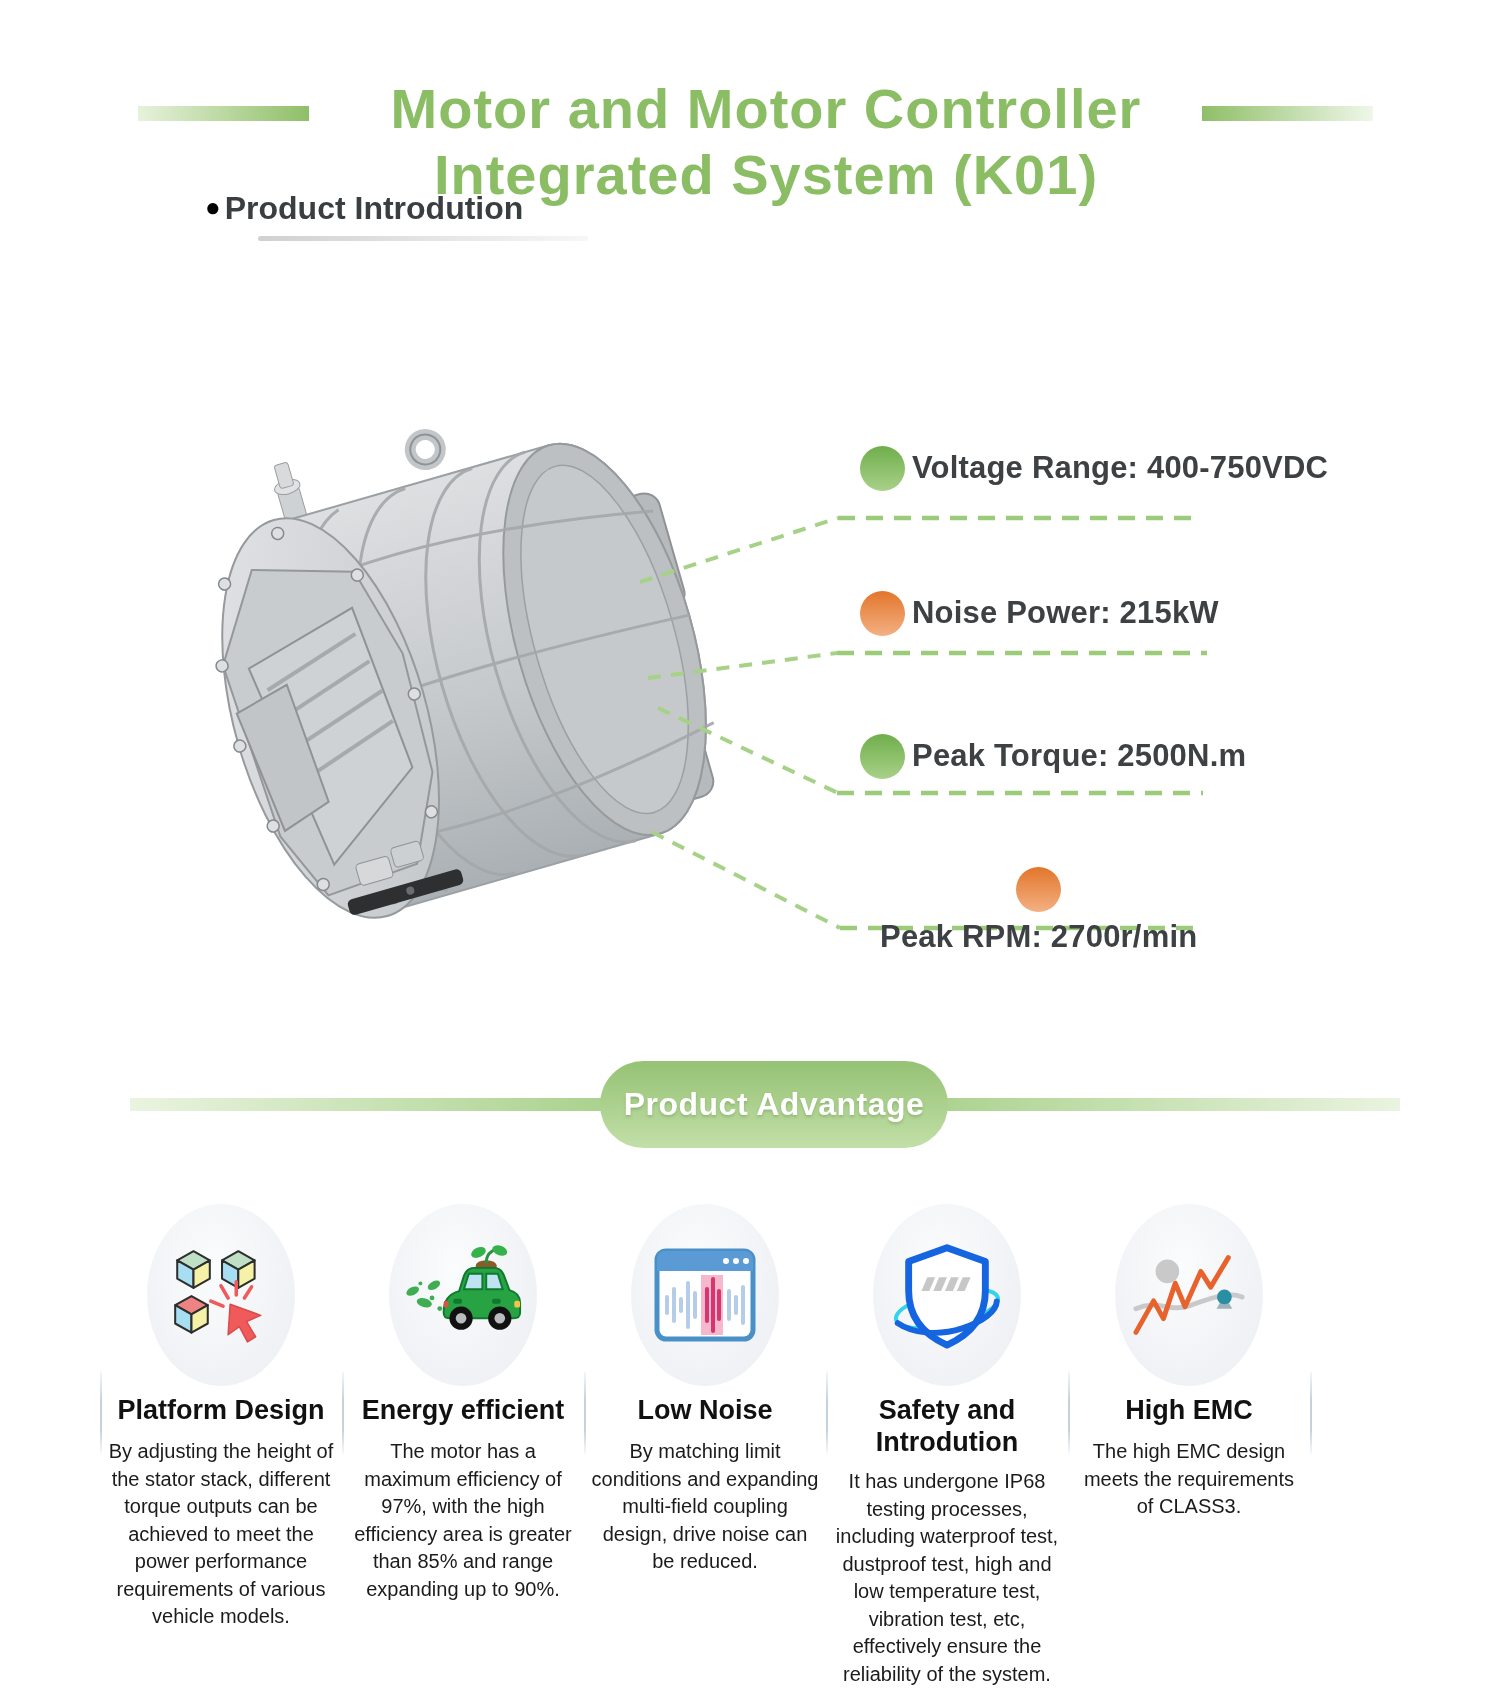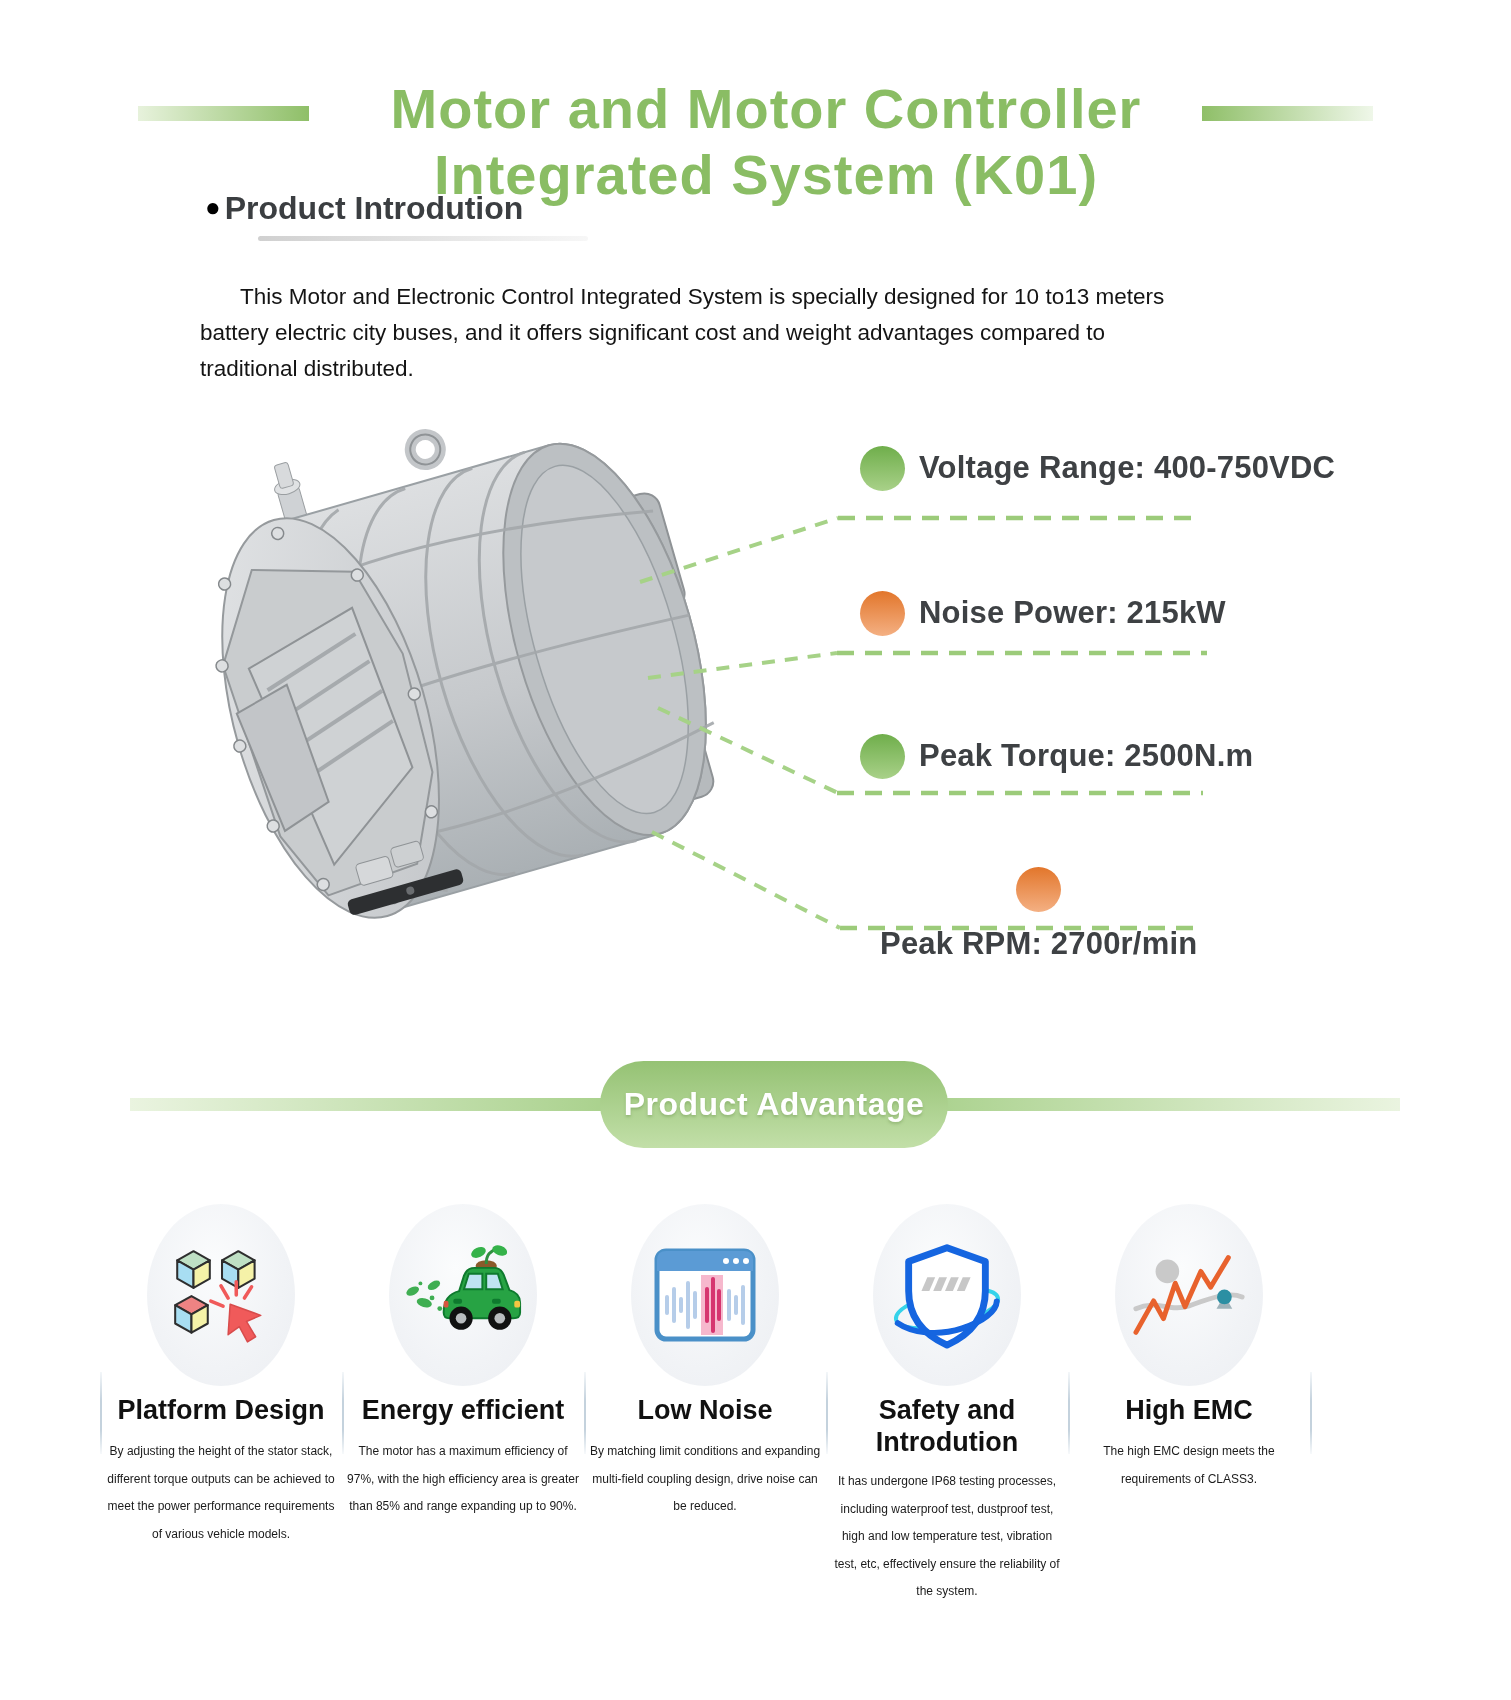"This Motor and Electronic Control" p.intro-body { html: <p>This Motor and Electronic Control Integrated System is specially designed for 10 to13 meters battery electric city buses, and it offers significant cost and weight advantages compared to traditional distributed.</p> -> none }
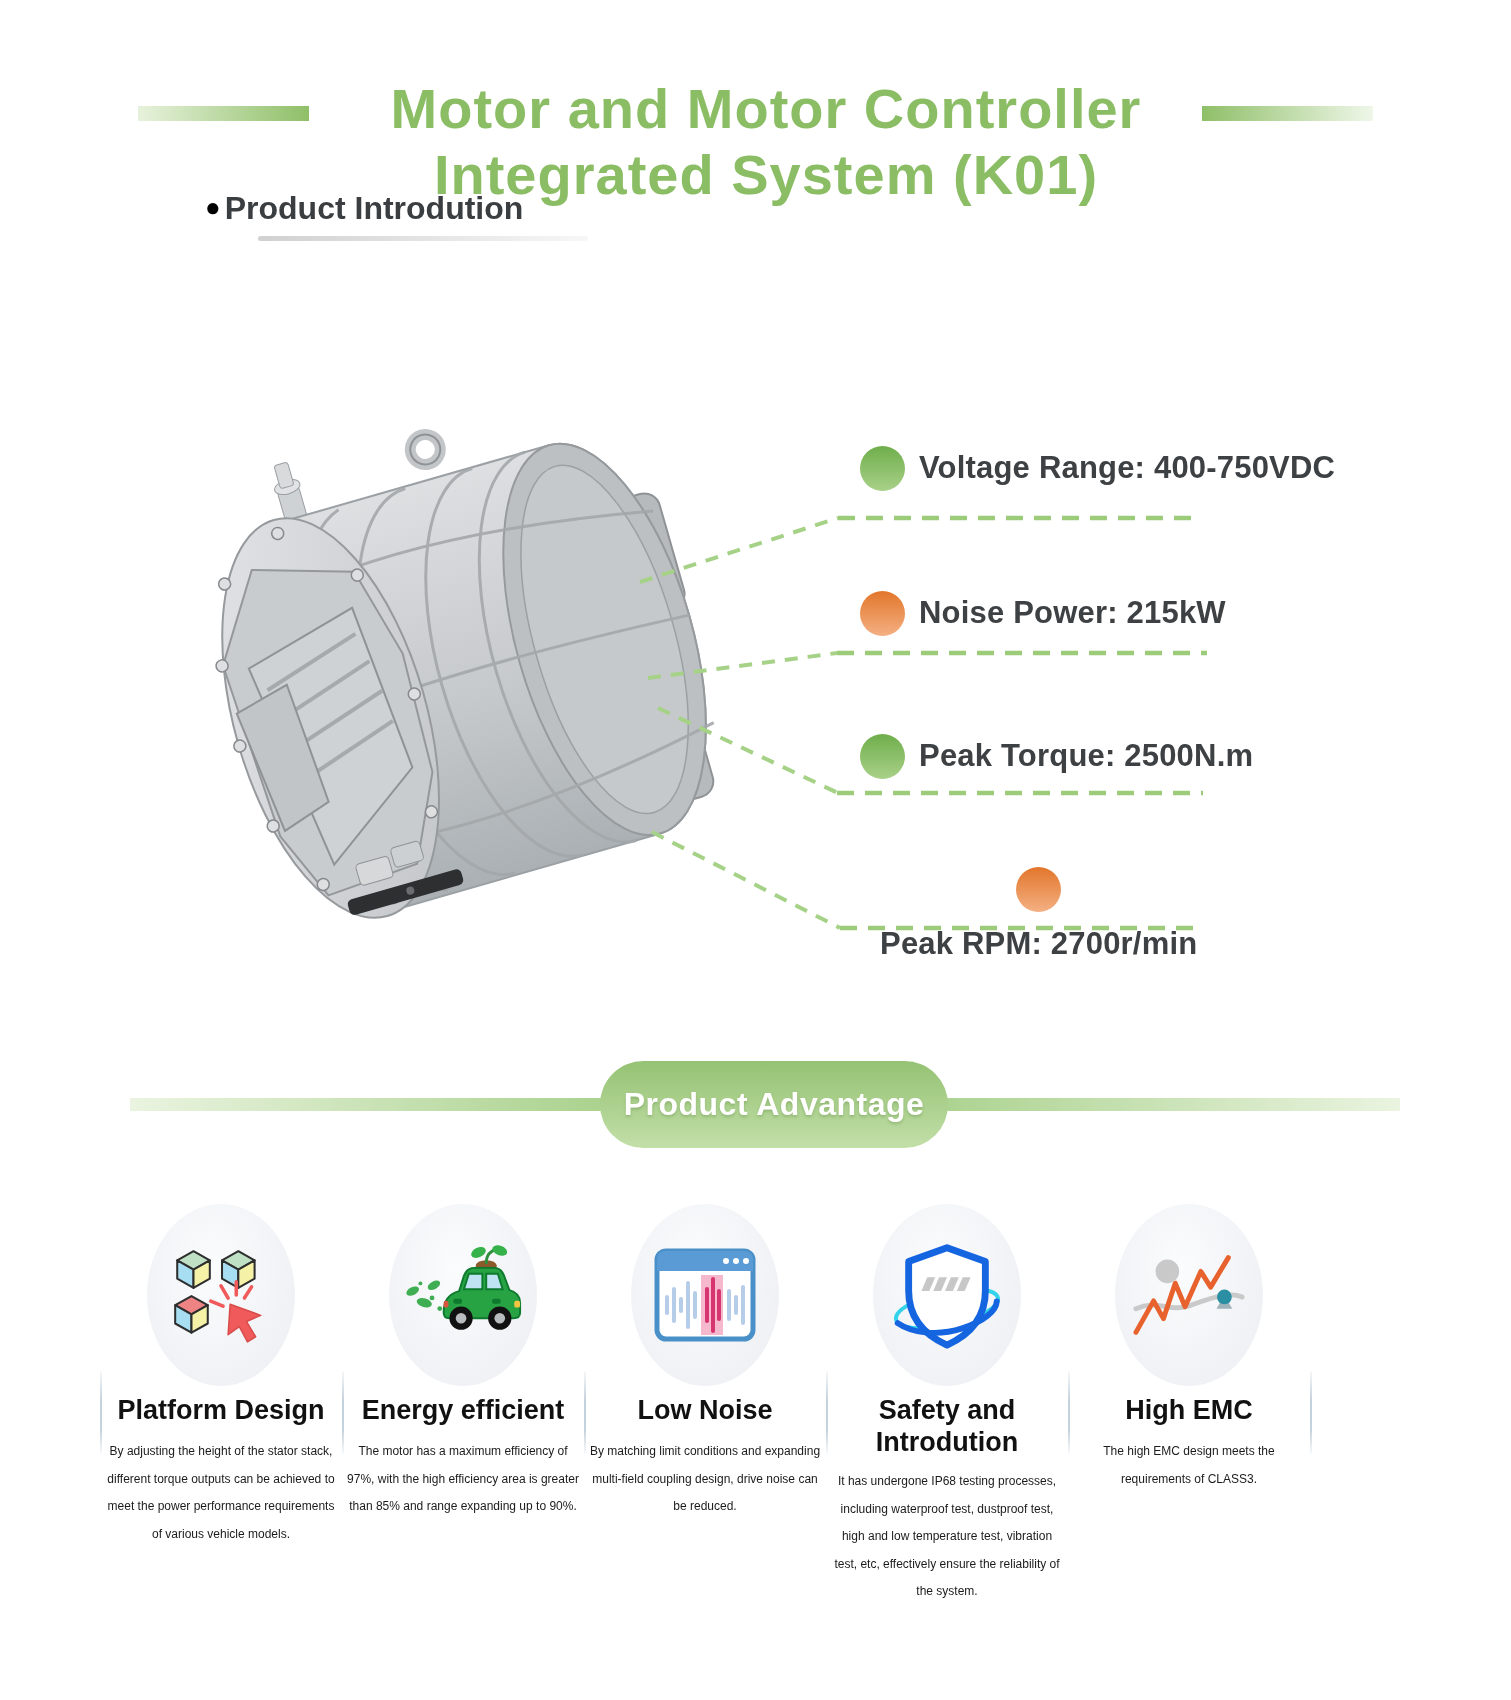"Voltage Range: 400-750VDC" .spec-row { gap: 14px -> 7px }
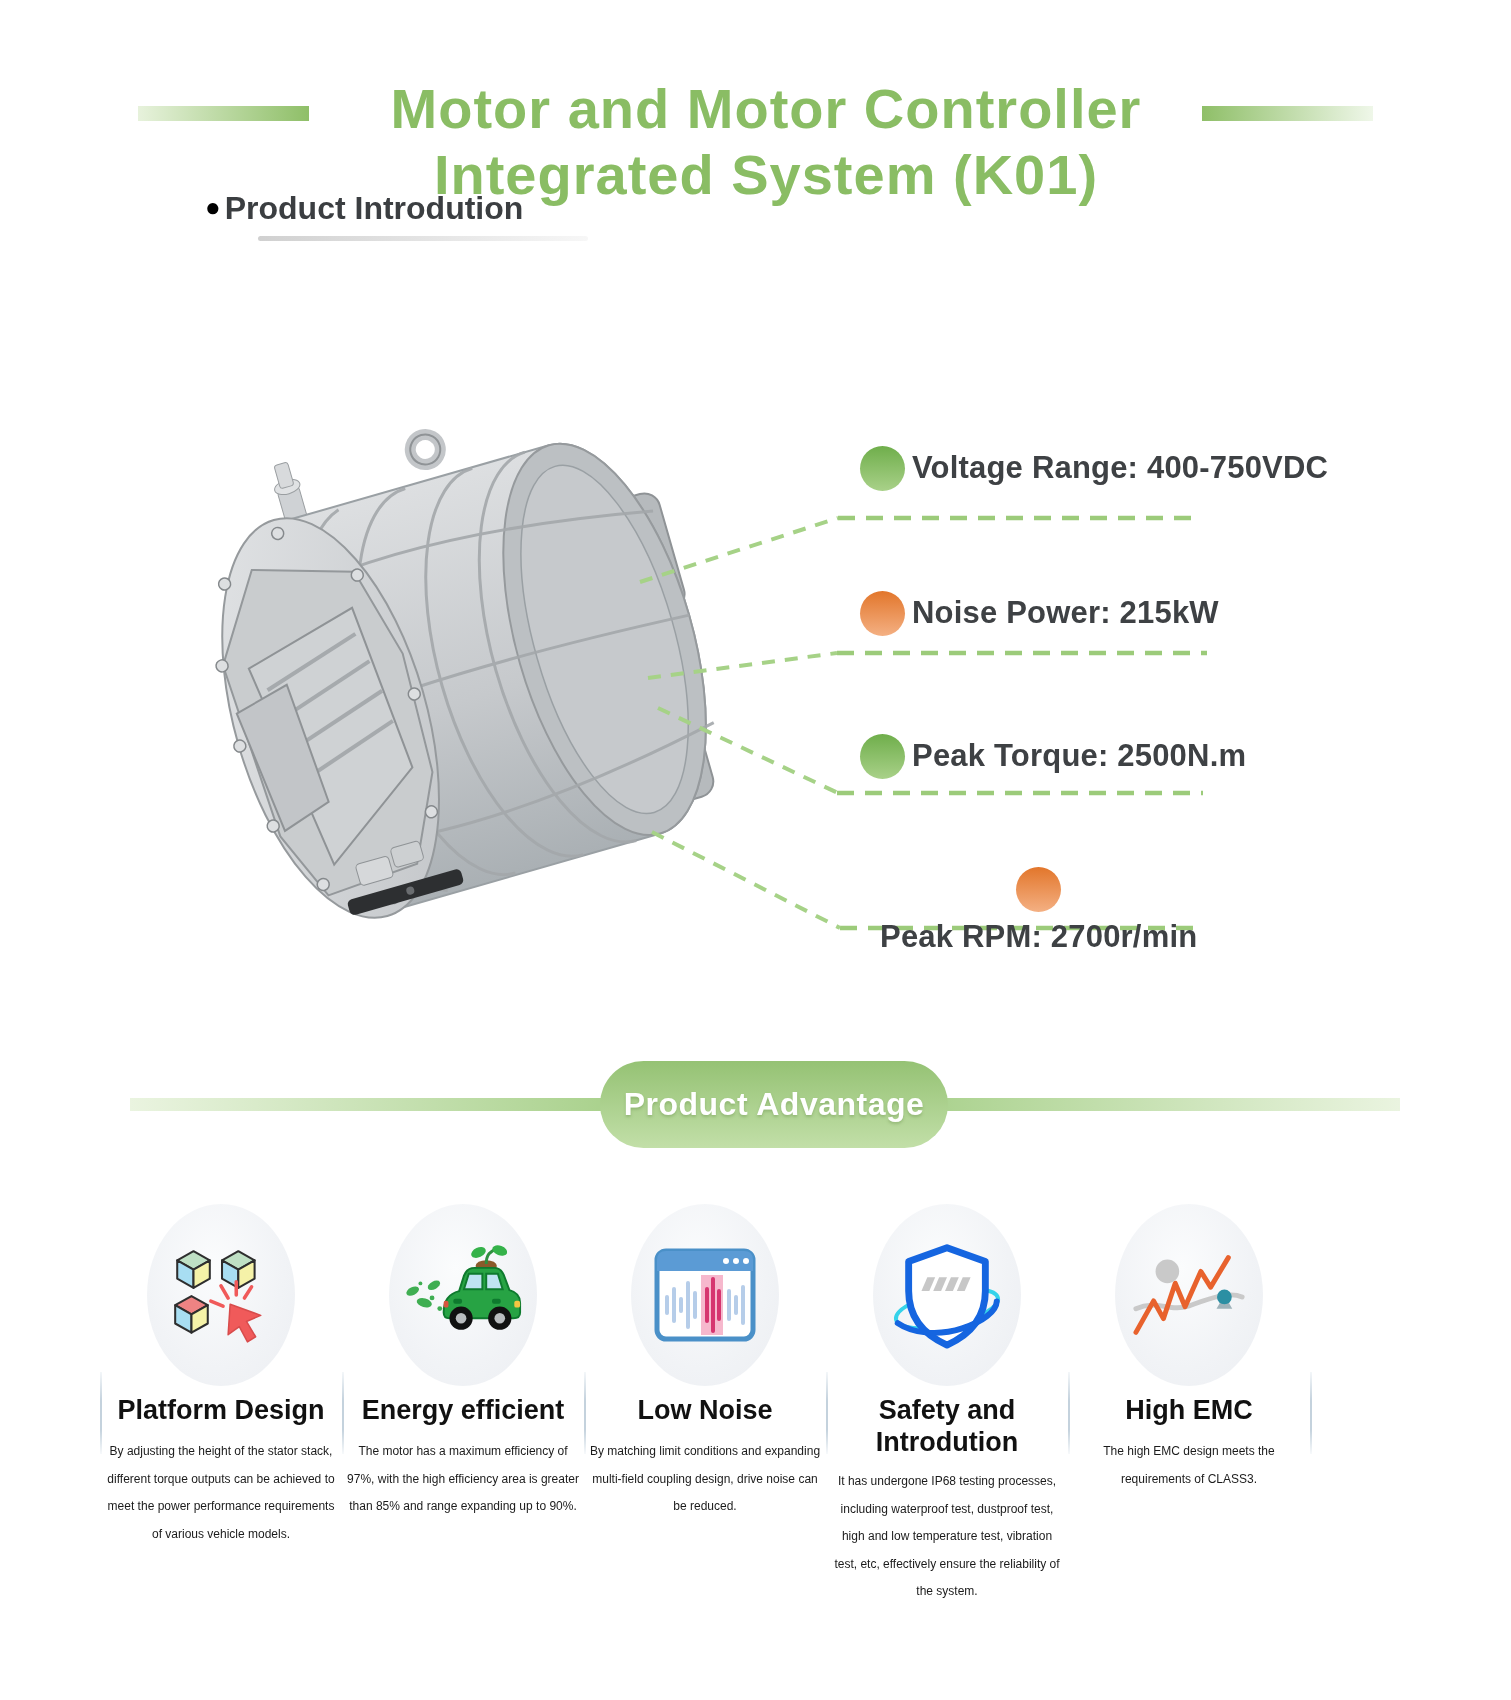"By adjusting the height of" .adv-text { font-size: 12px -> 20px }
